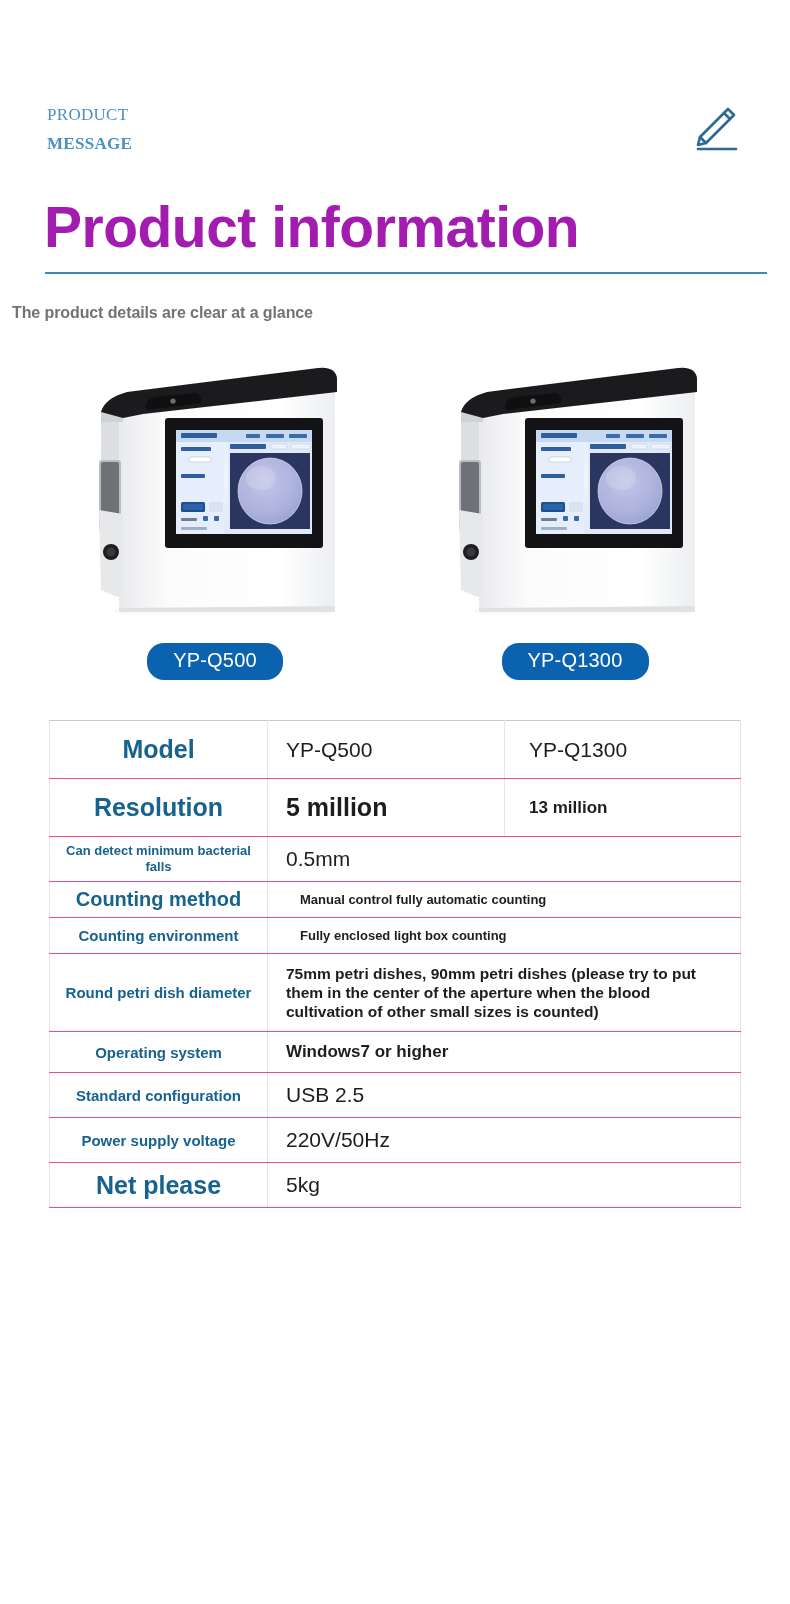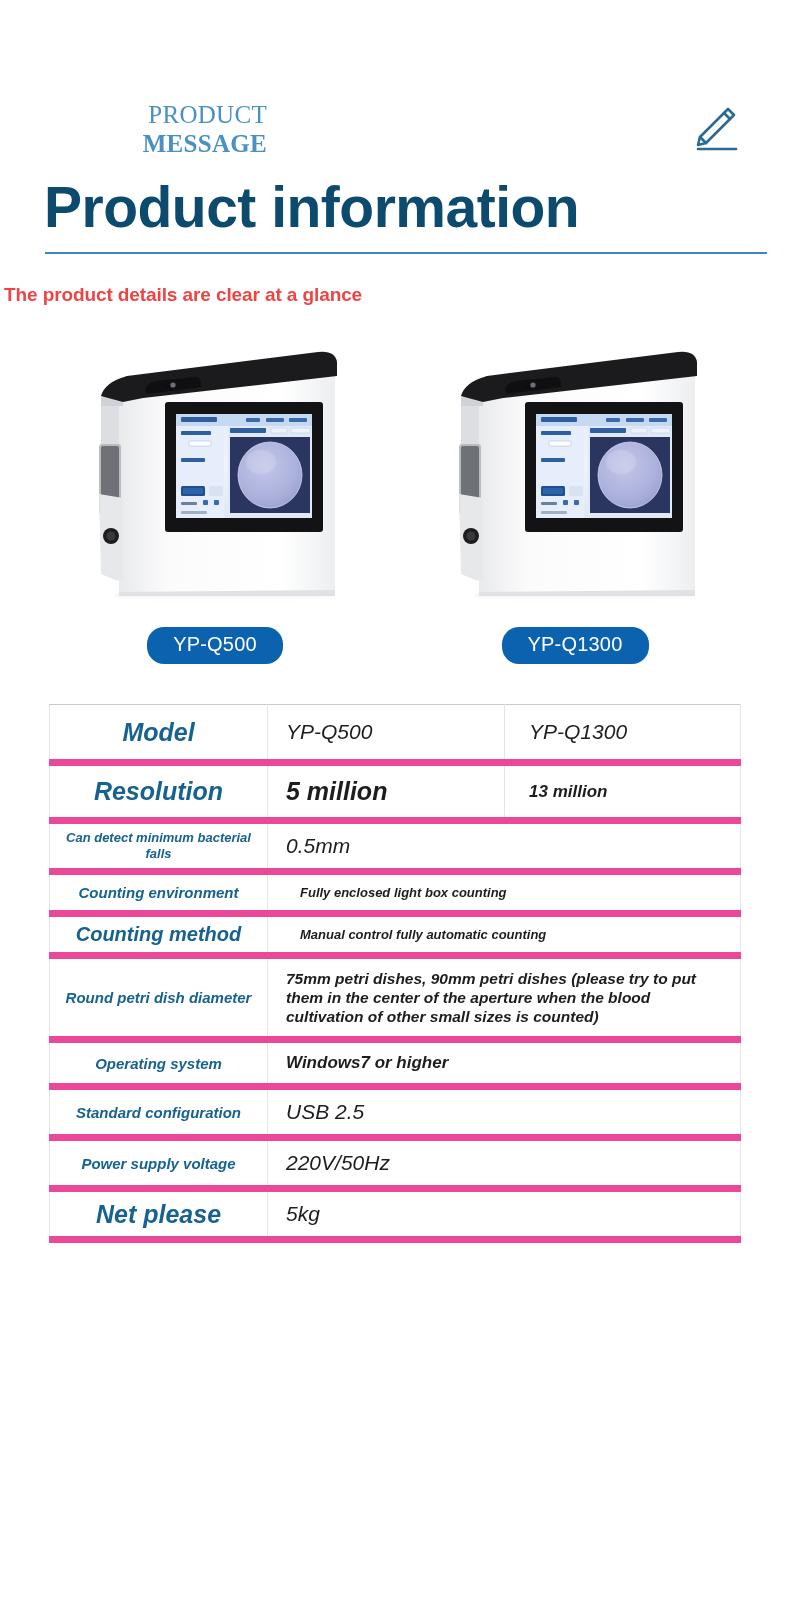"PRODUCT" .eyebrow { font-size: 25px -> 17px; text-align: right -> none }
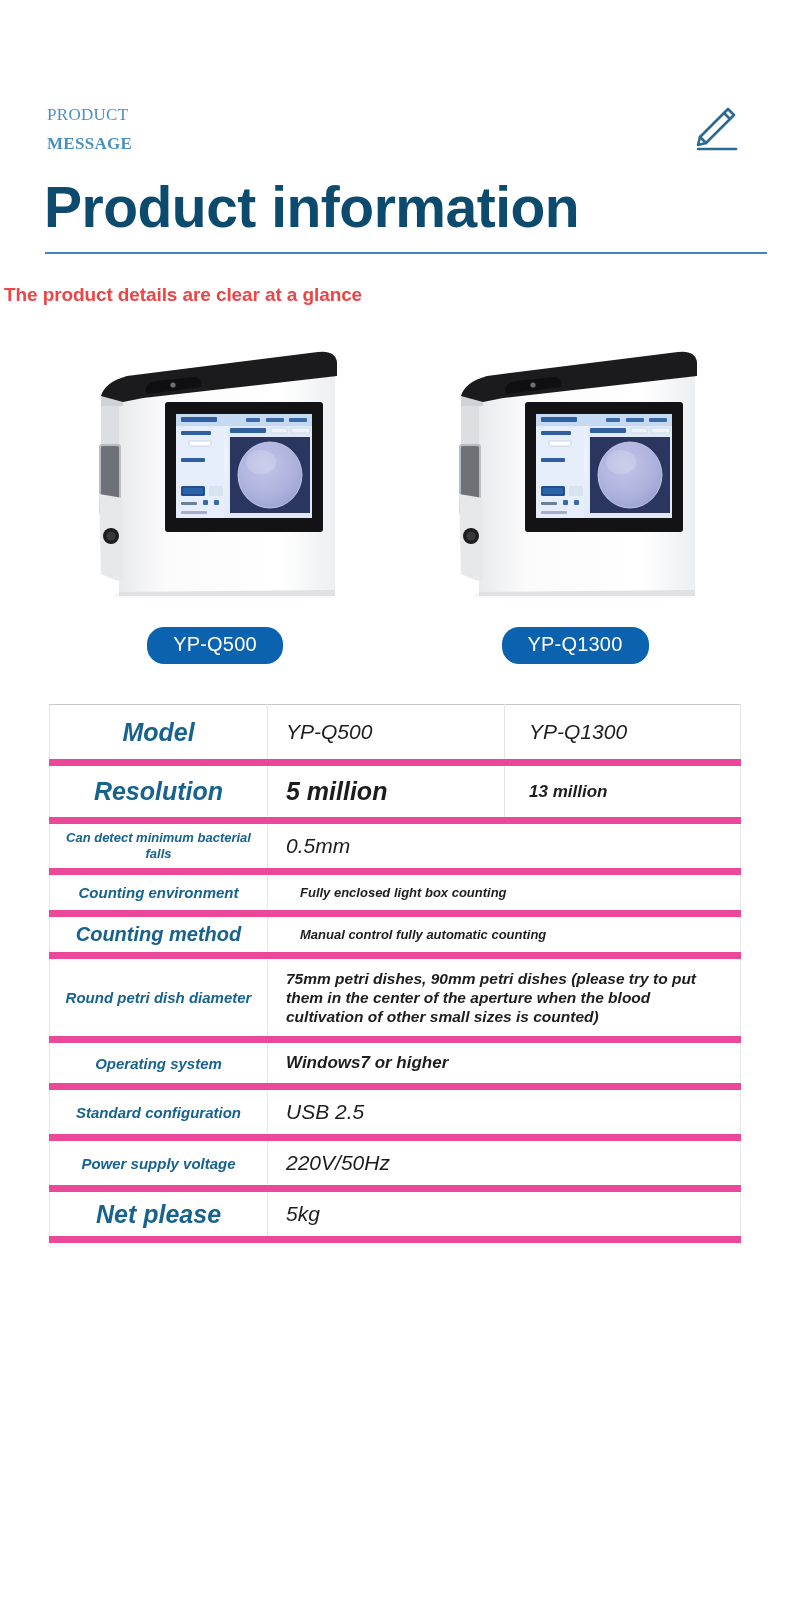"Product information" .main-title { color: #0c4a6e -> #a21caf; margin-top: 16px -> 36px }
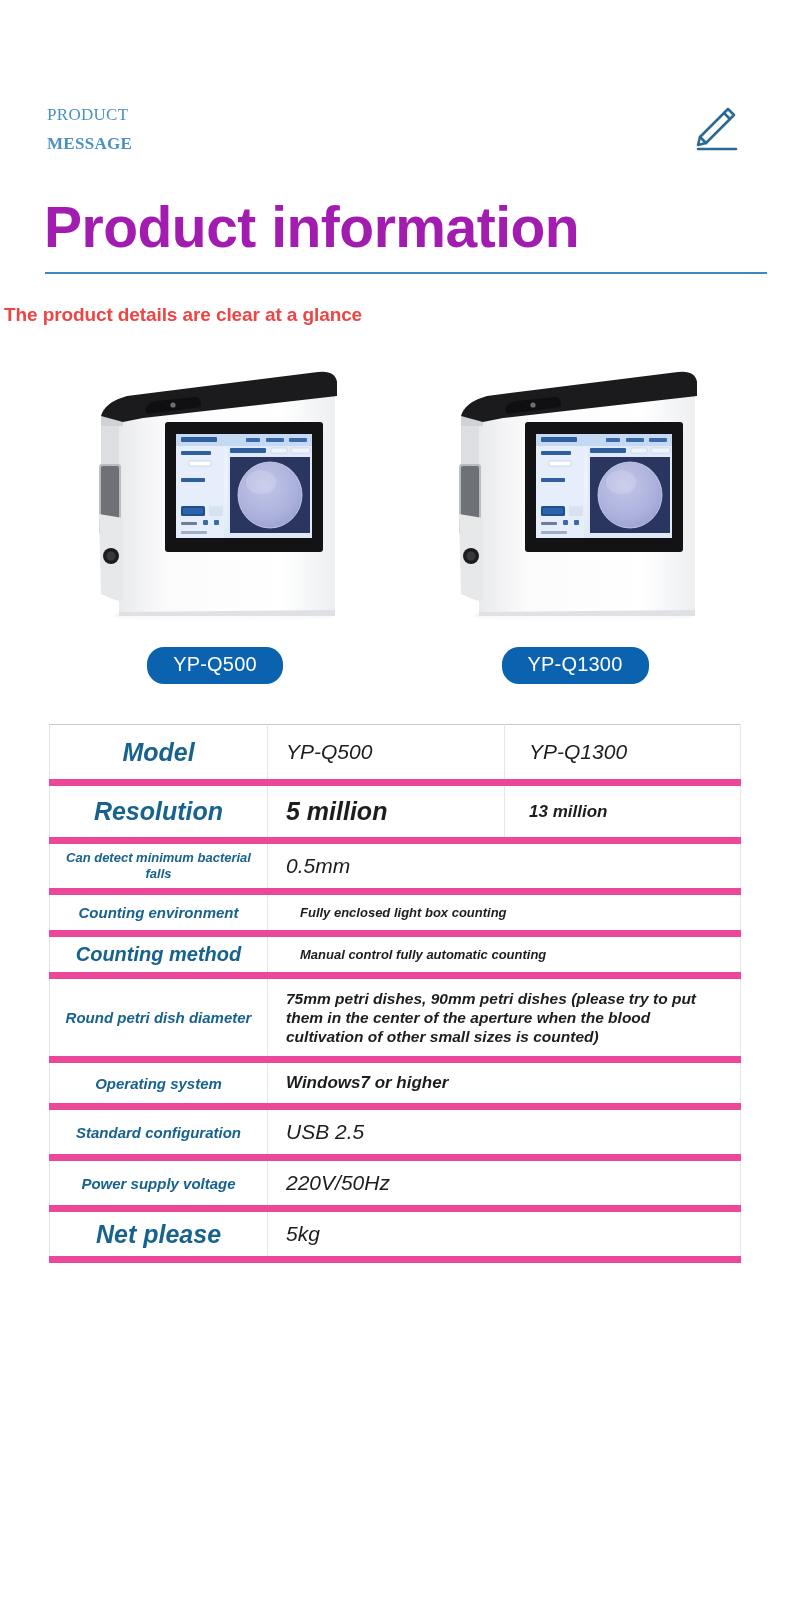"The product details are clear" .subtitle { color: #ef4444 -> #737373; font-size: 19px -> 16px; margin-left: 4px -> 12px }
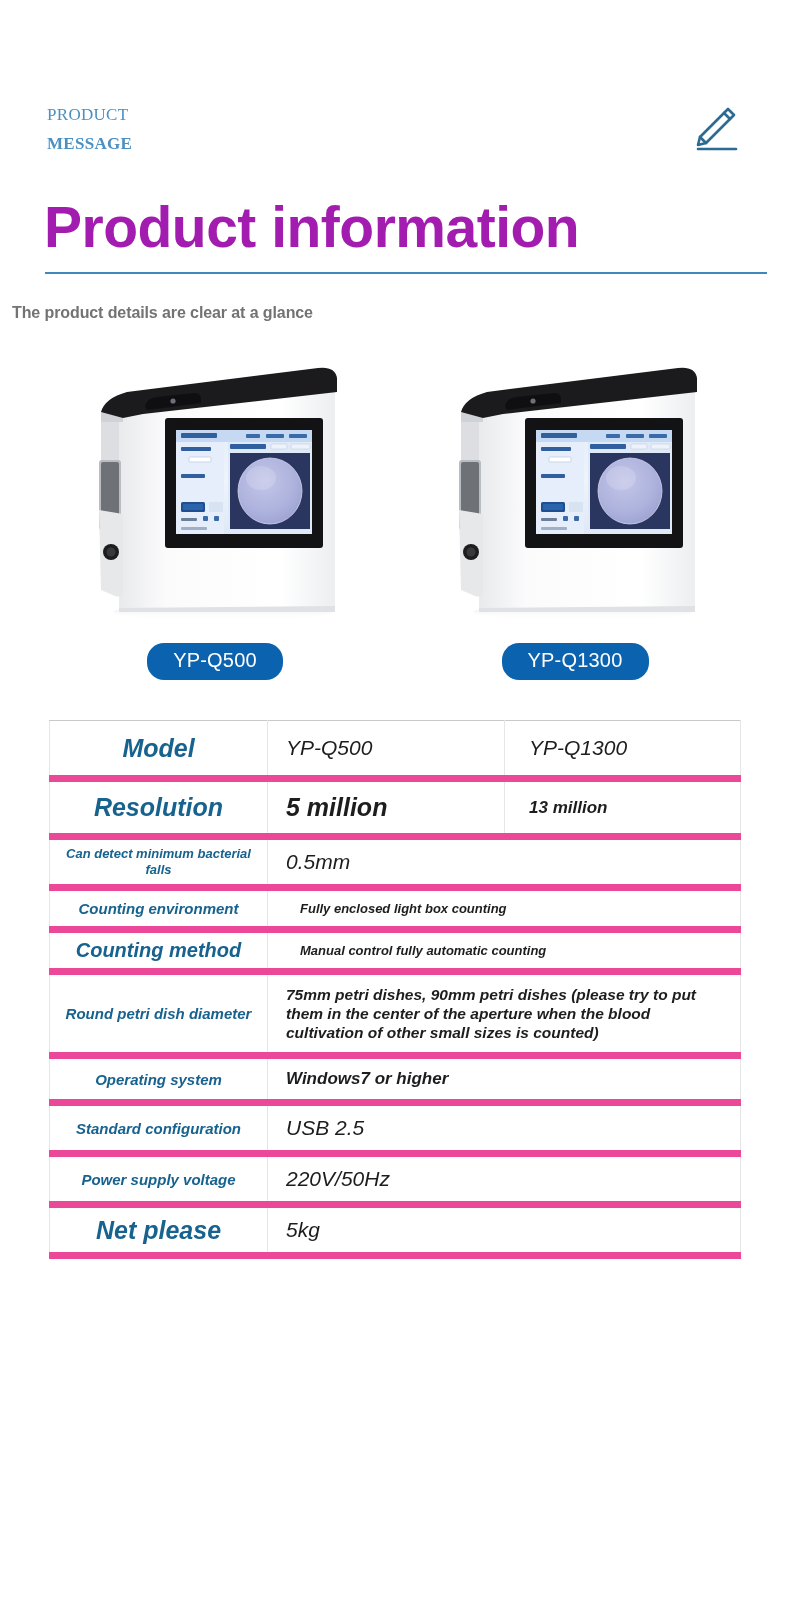"Model" .spec-table td { border-bottom: 7px solid #ec4899 -> 1px solid #ec4899; font-style: italic -> none }
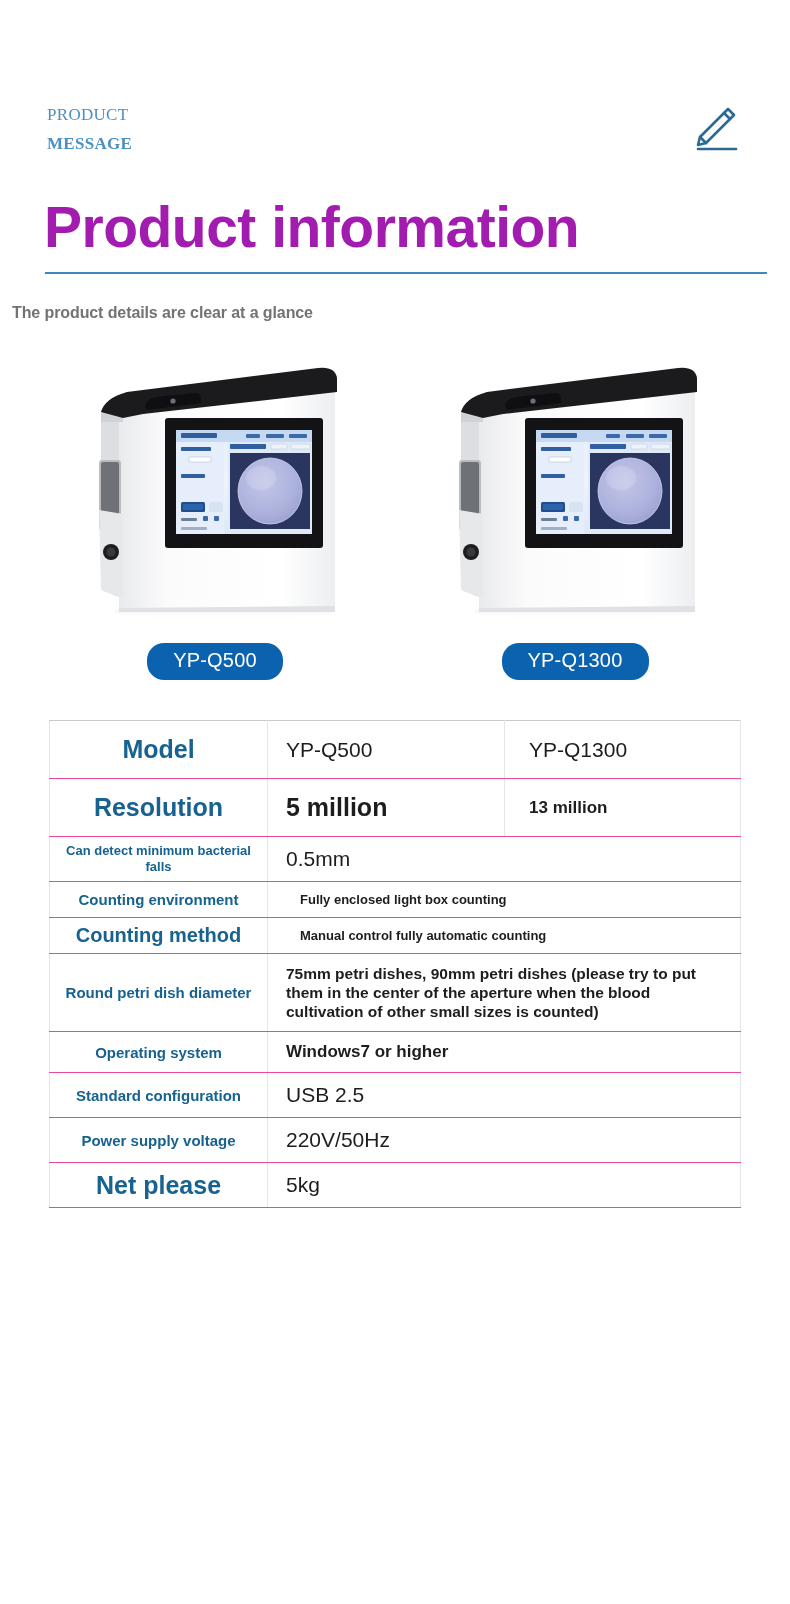"Counting environment" tr { order: before "Counting method" -> after "Counting method" }
